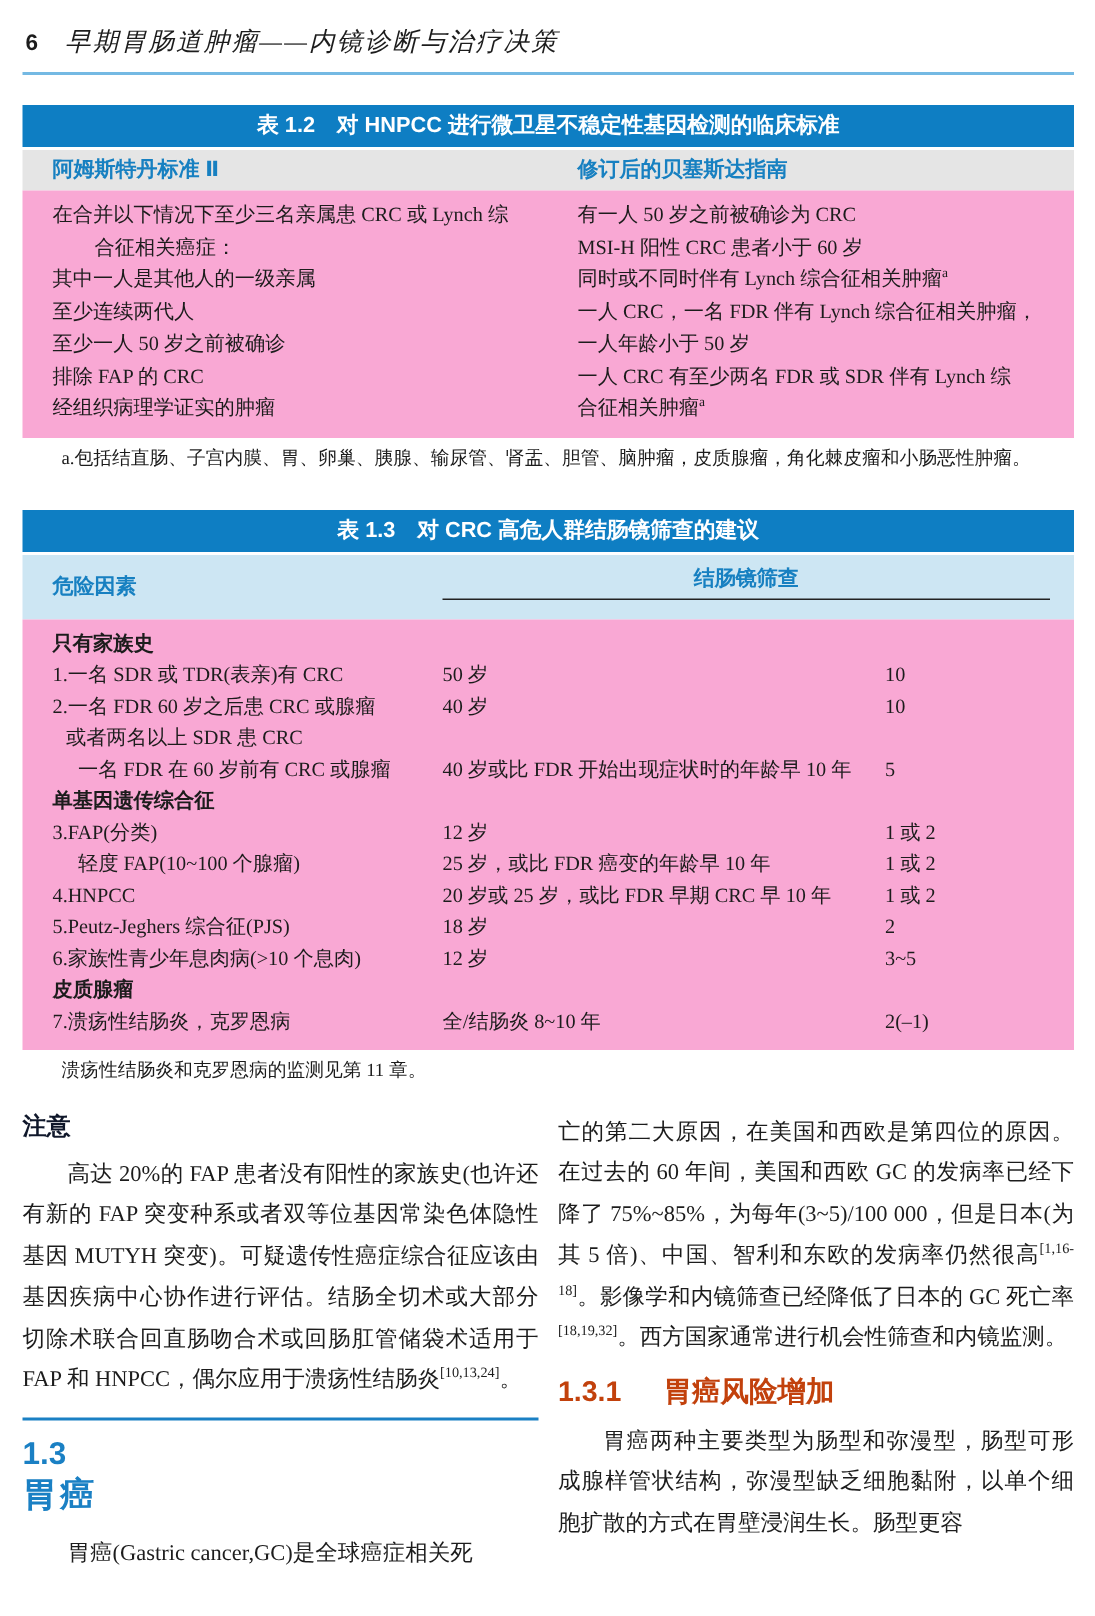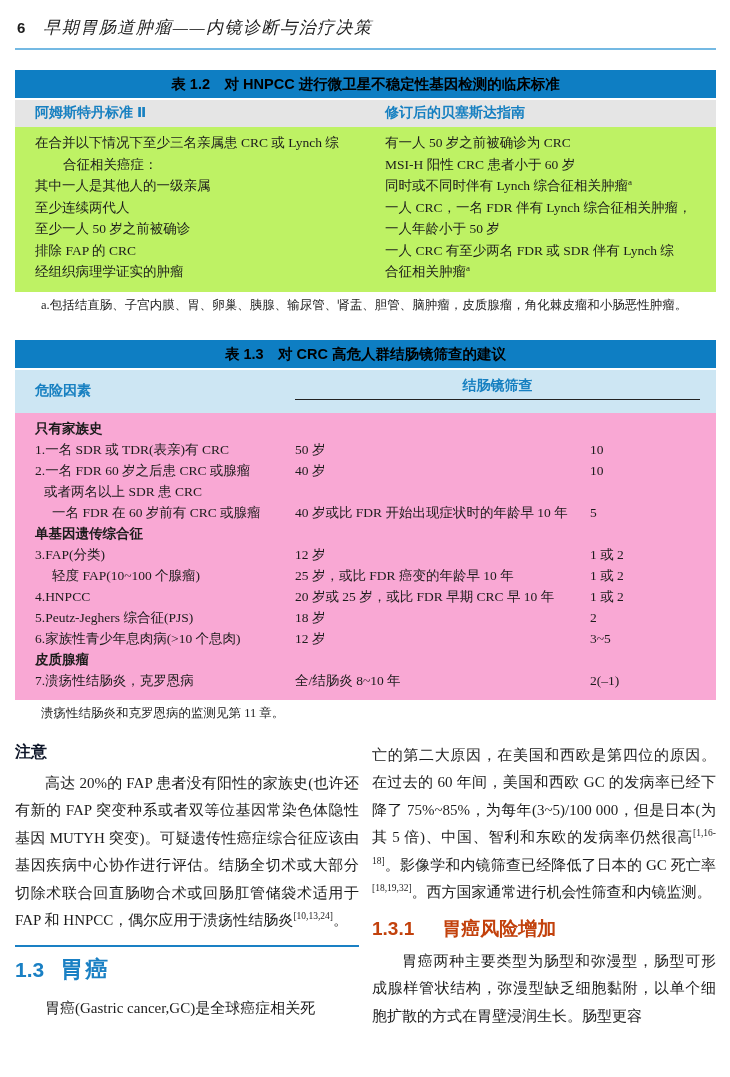"表 1.2 对 HNPCC 进行微卫星不稳定性基因检测的临床标准" .tbl-titlebar { color: #000000 -> #ffffff }
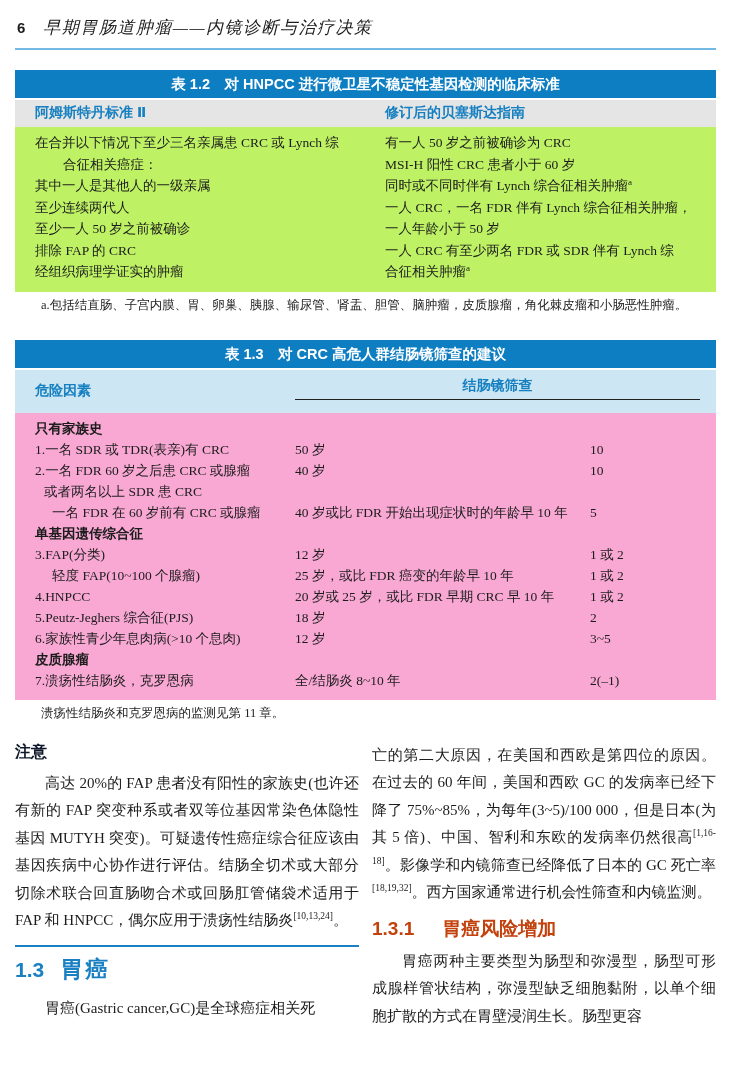"在合并以下情况下至少三名亲属患 CRC 或 Lynch 综" .t12-body { background: #bef264 -> #f9a8d4 }
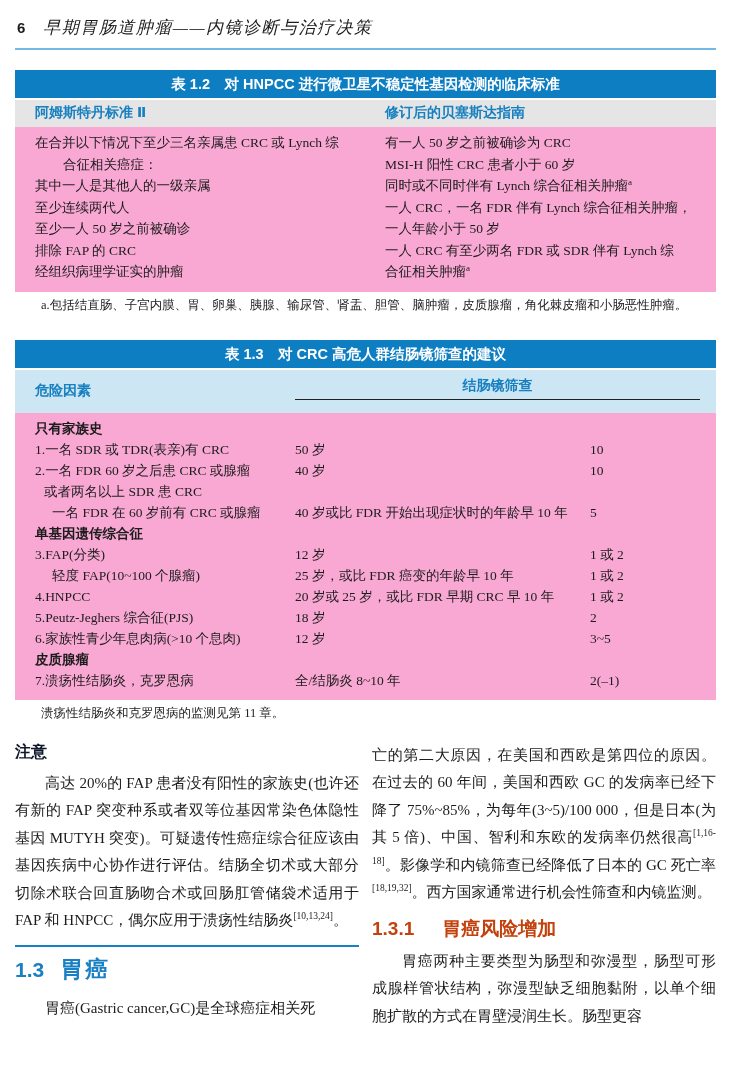"1.3" .sec-heading { flex-direction: none -> column; gap: 16px -> none }
